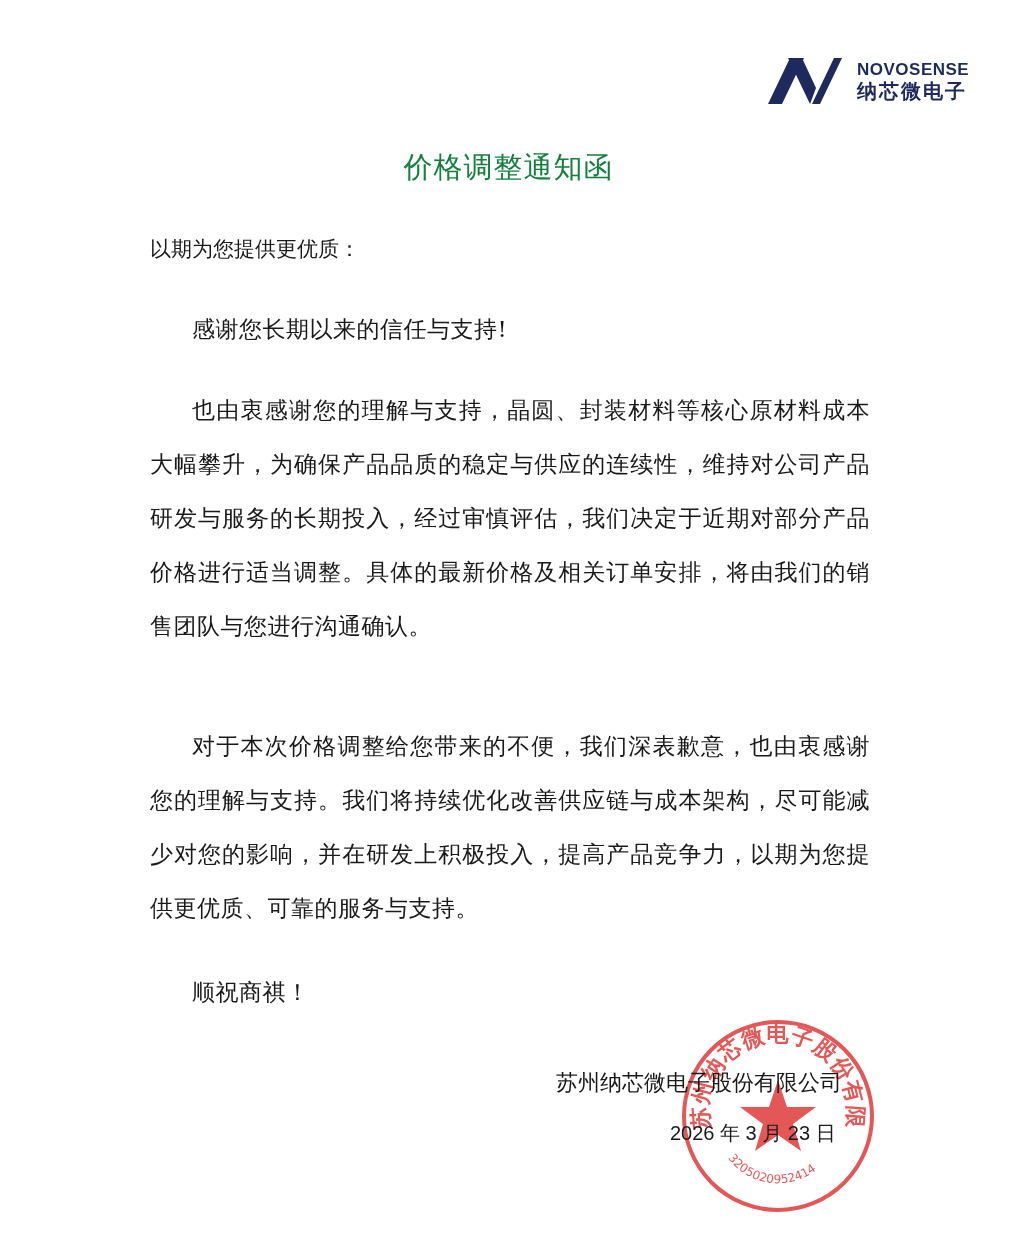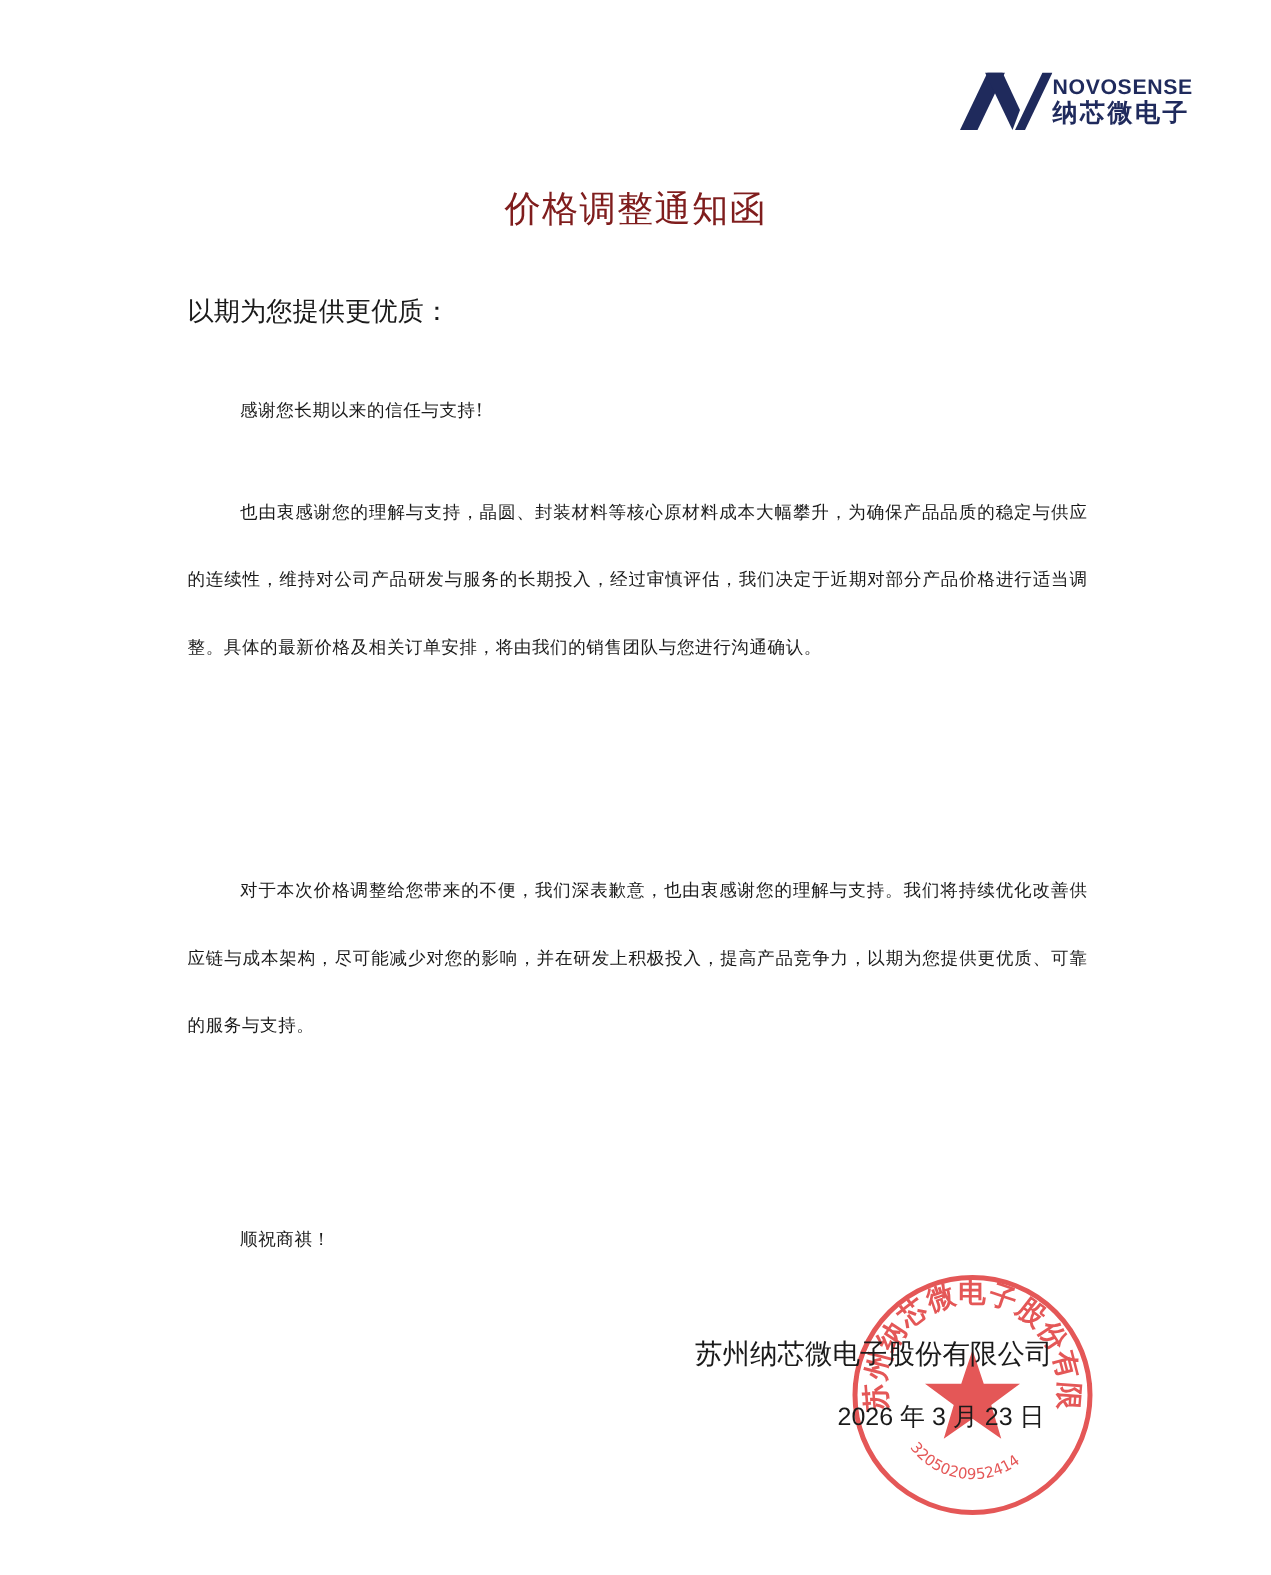"NOVOSENSE" .logo-text { margin-left: 0 -> 15px }
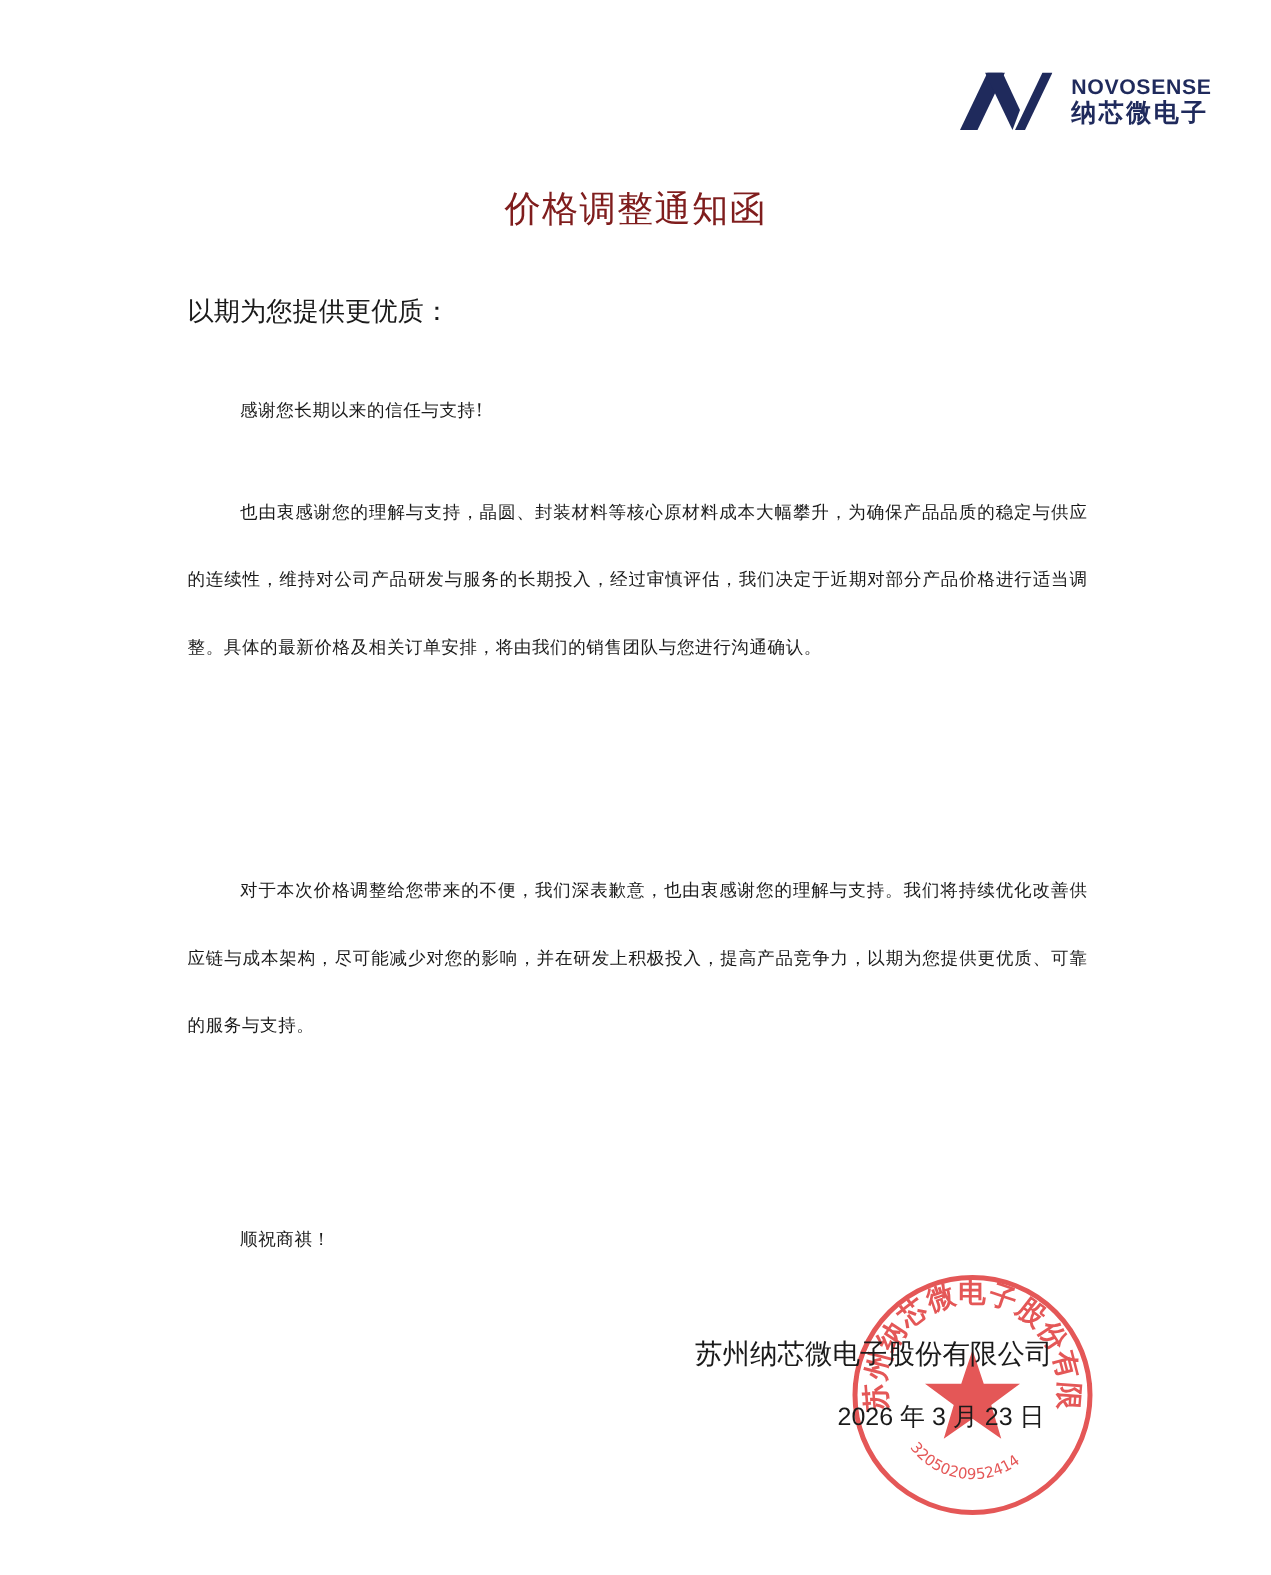"价格调整通知函" .title { color: #7f1d1d -> #15803d }
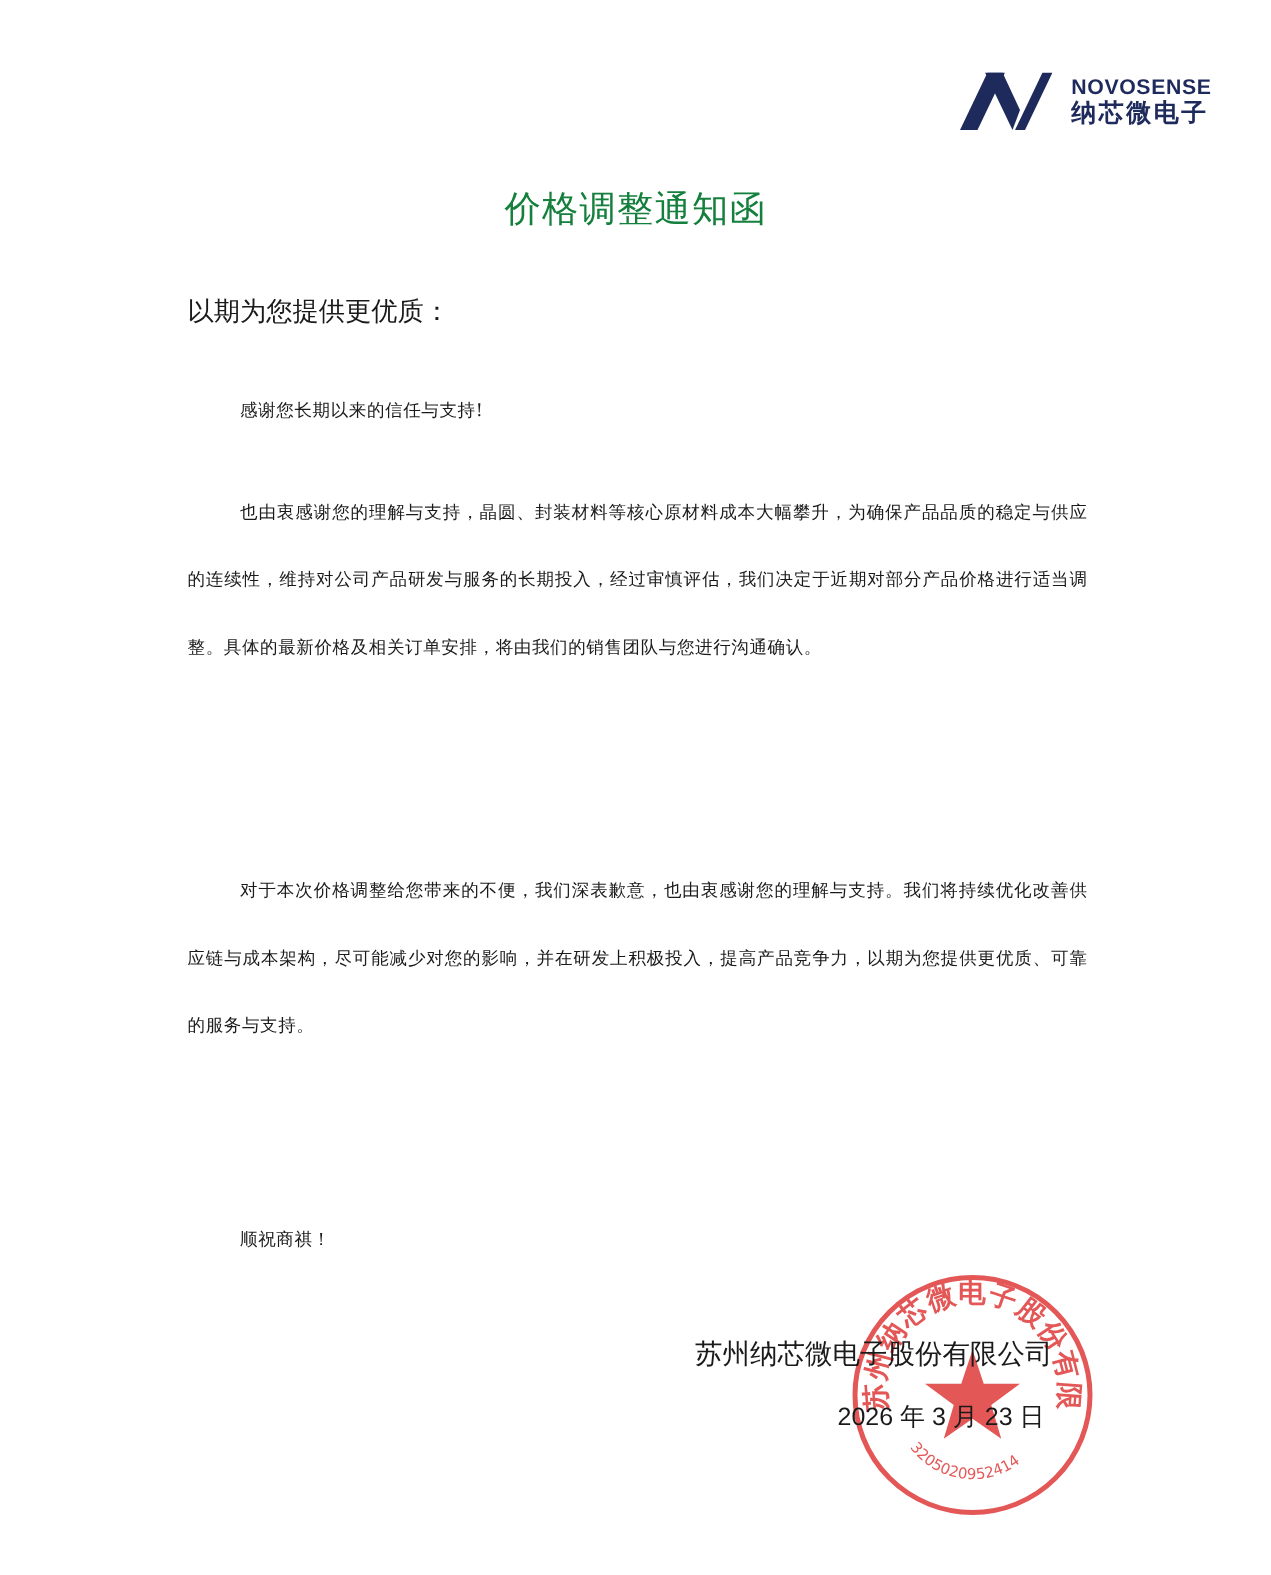"感谢您长期以来的信任与支持!" .para { font-size: 14px -> 23px }
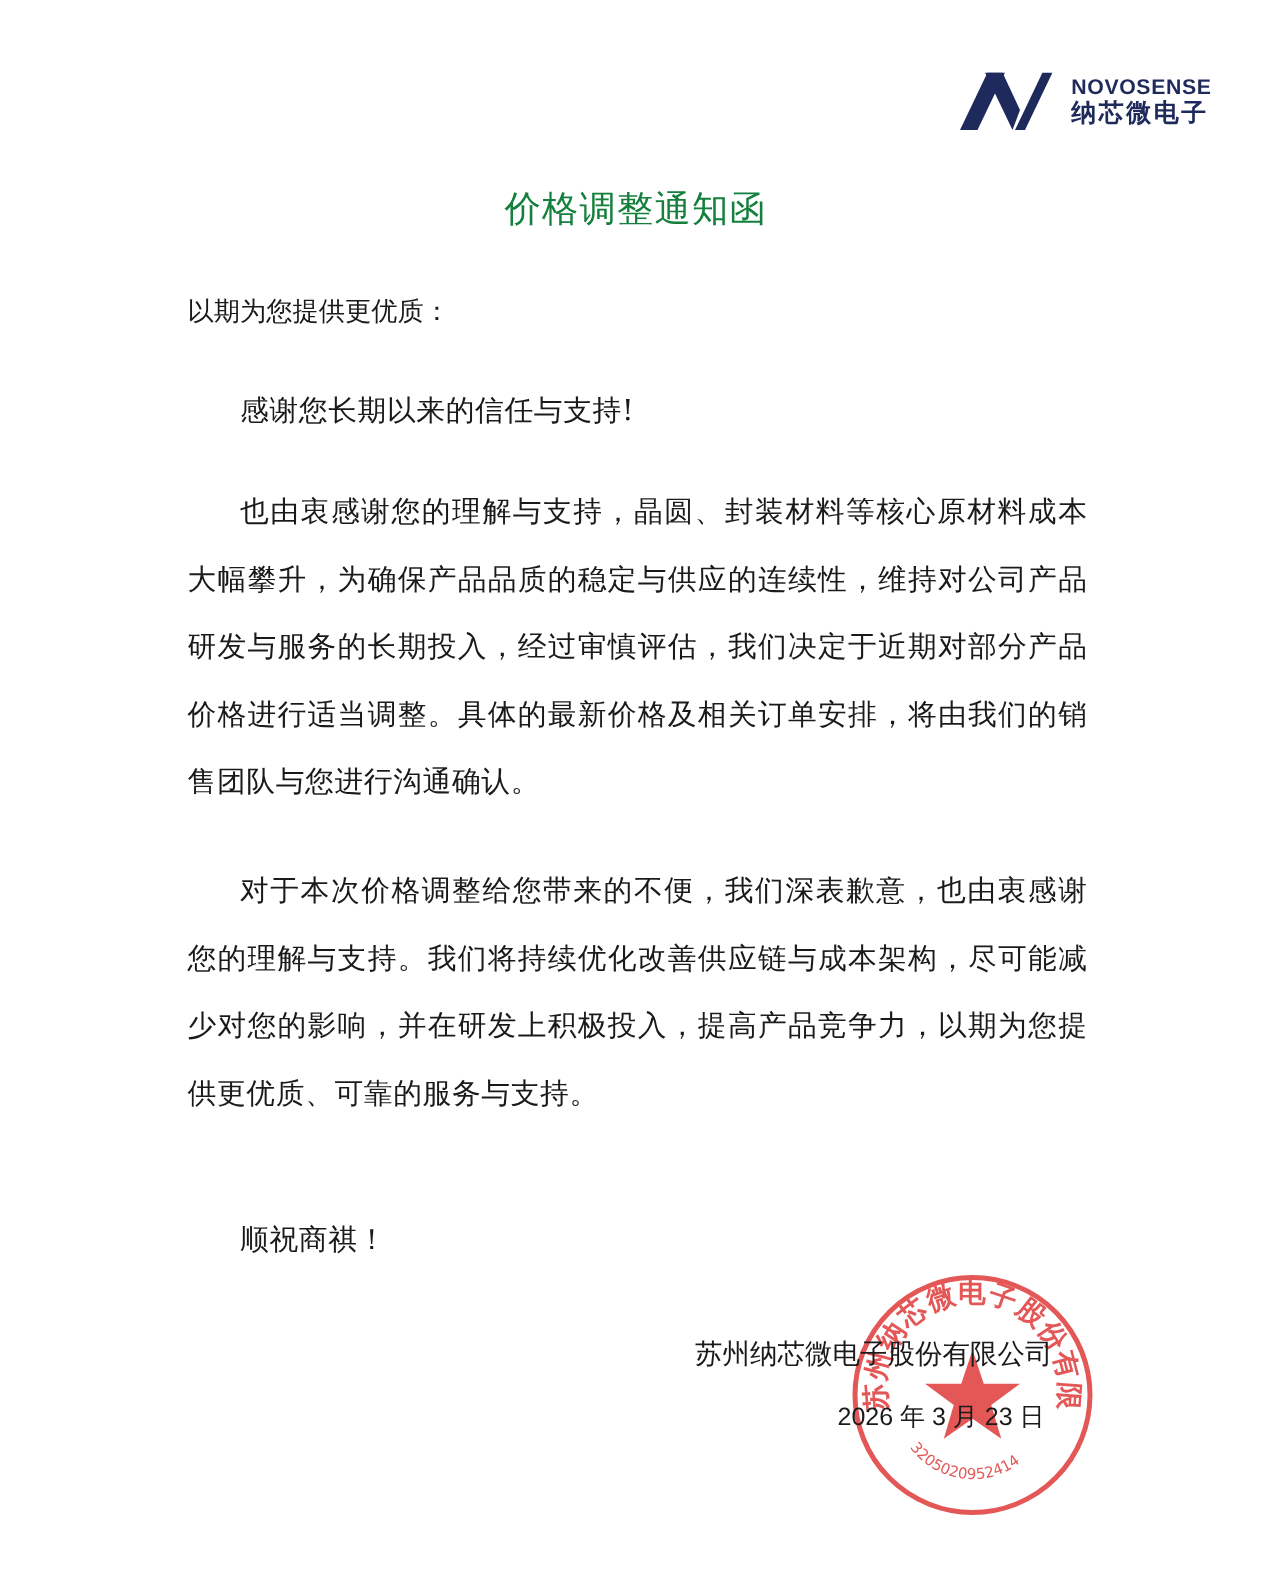"对于本次价格调整给您带来的不便，我们深表歉意，也由衷感谢您的理解与支持。我们将持" .p3 { top: 686px -> 719px }
